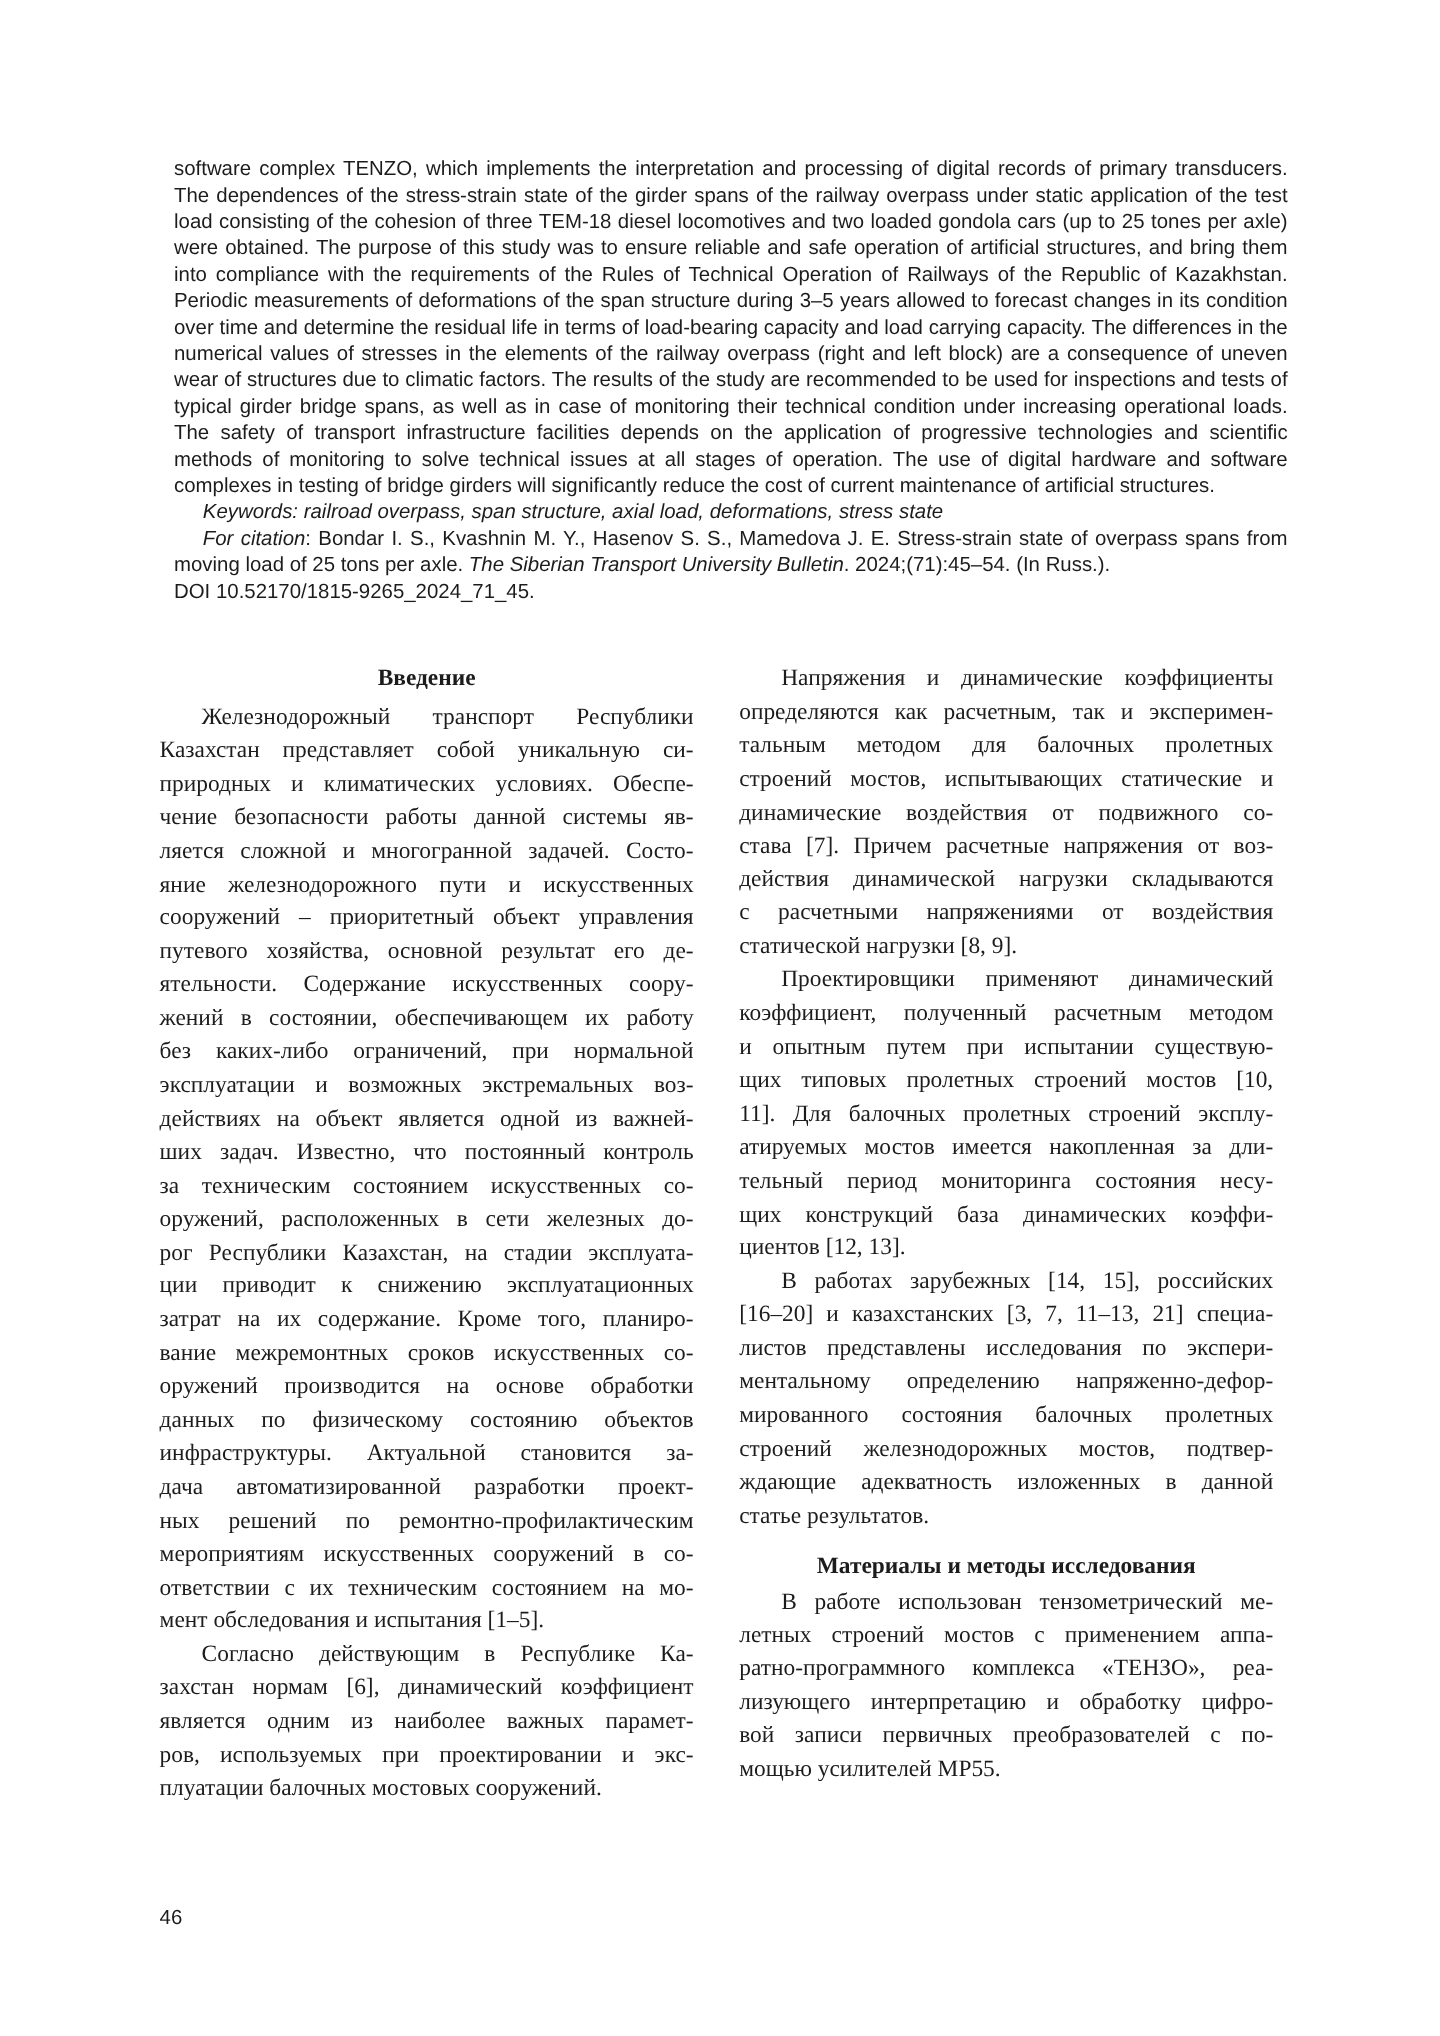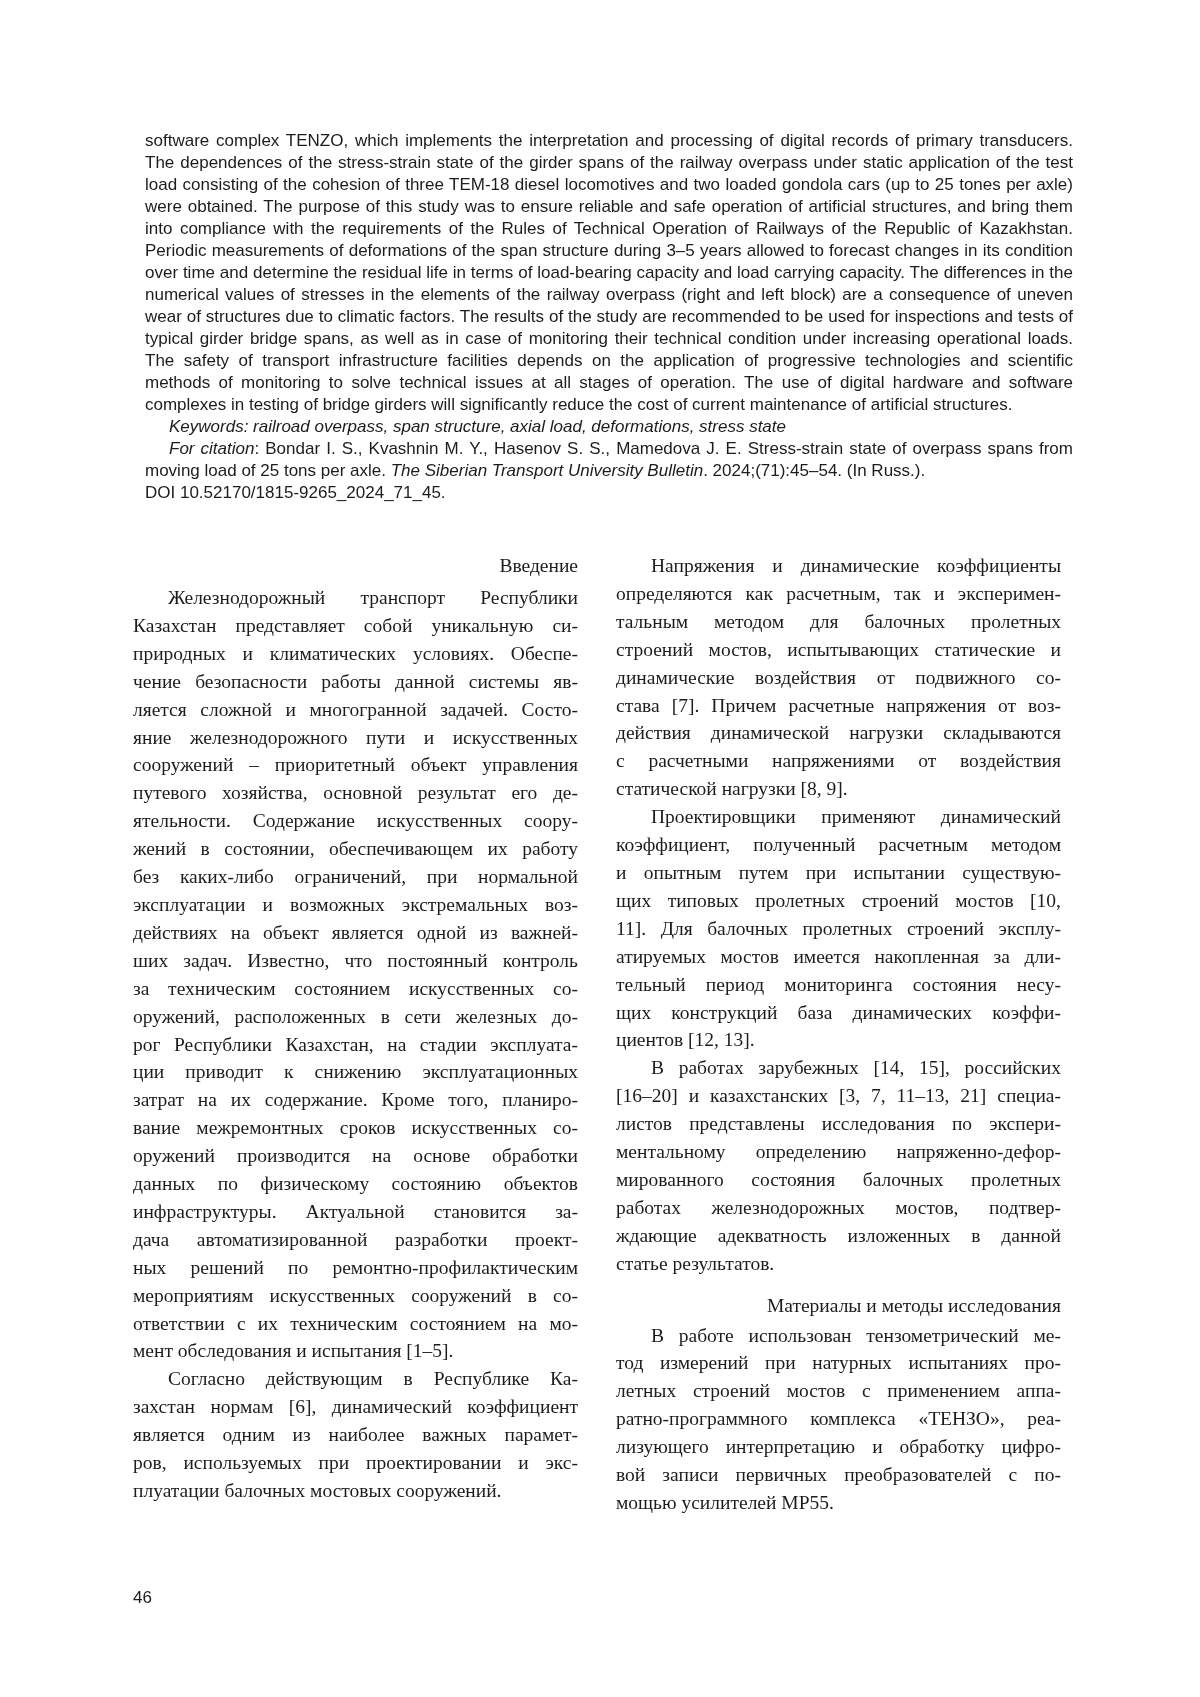"Введение" .heading { font-weight: normal -> bold; text-align: right -> center }
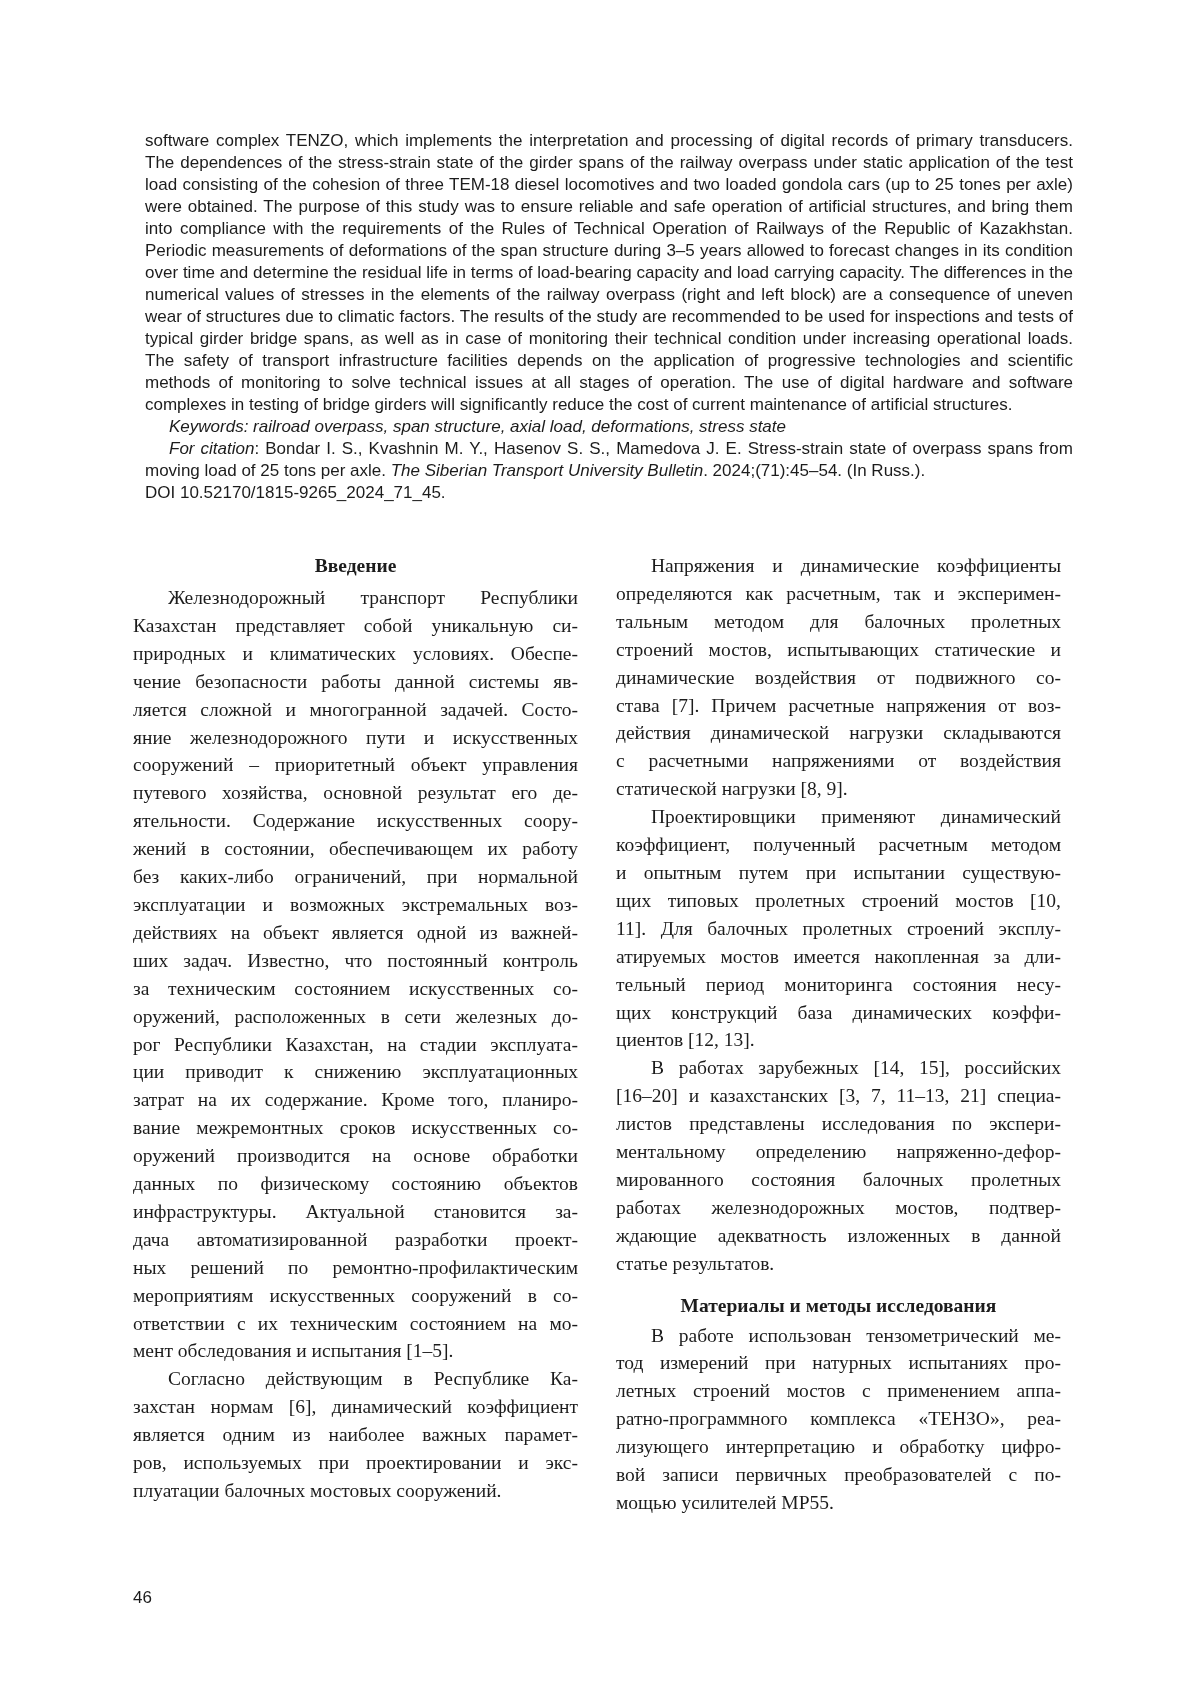"работах железнодорожных мостов, подтвер-" div.tline { text: работах -> строений }
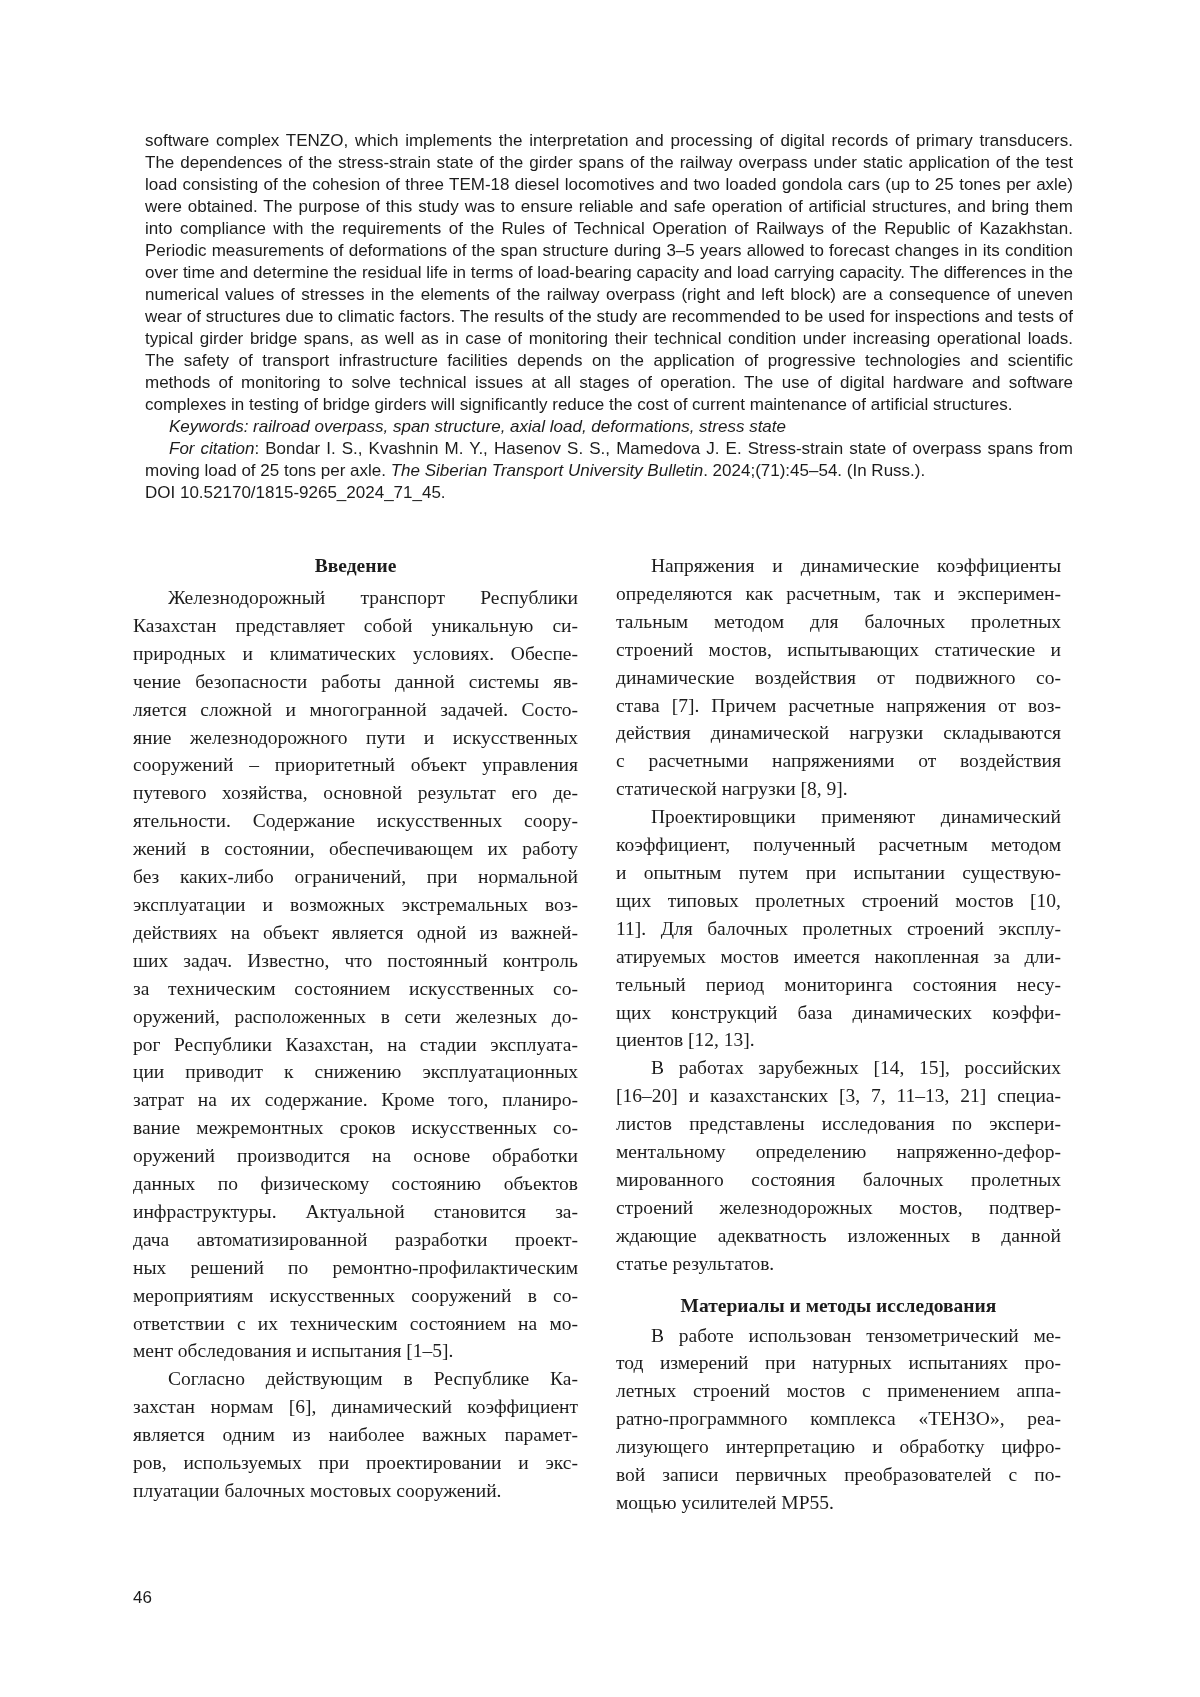"тод измерений при натурных испытаниях" div.tline { html: <div>тод измерений при натурных испытаниях про-</div> -> none }
